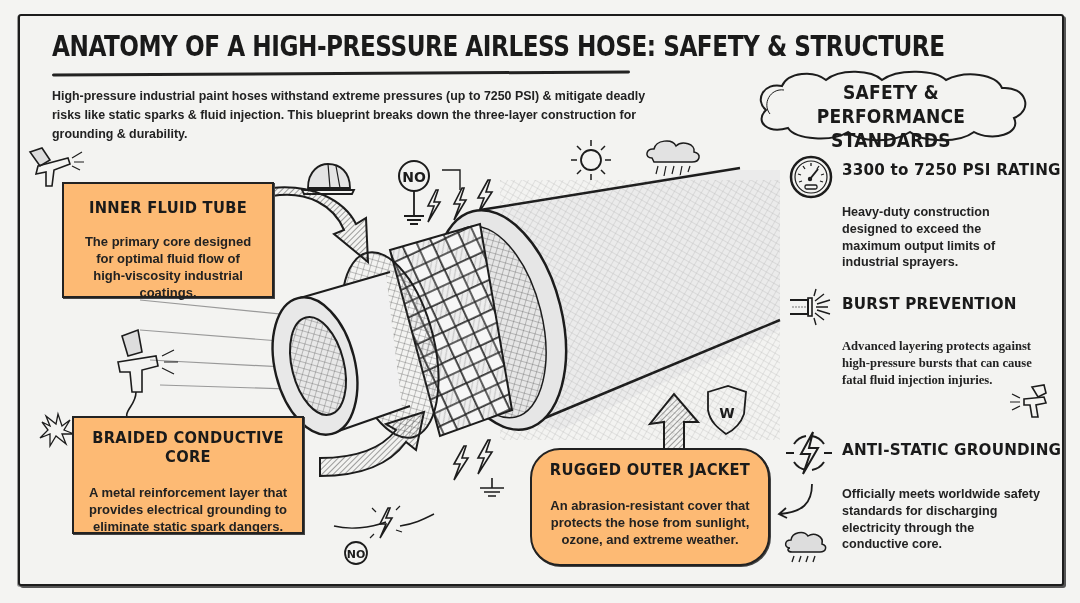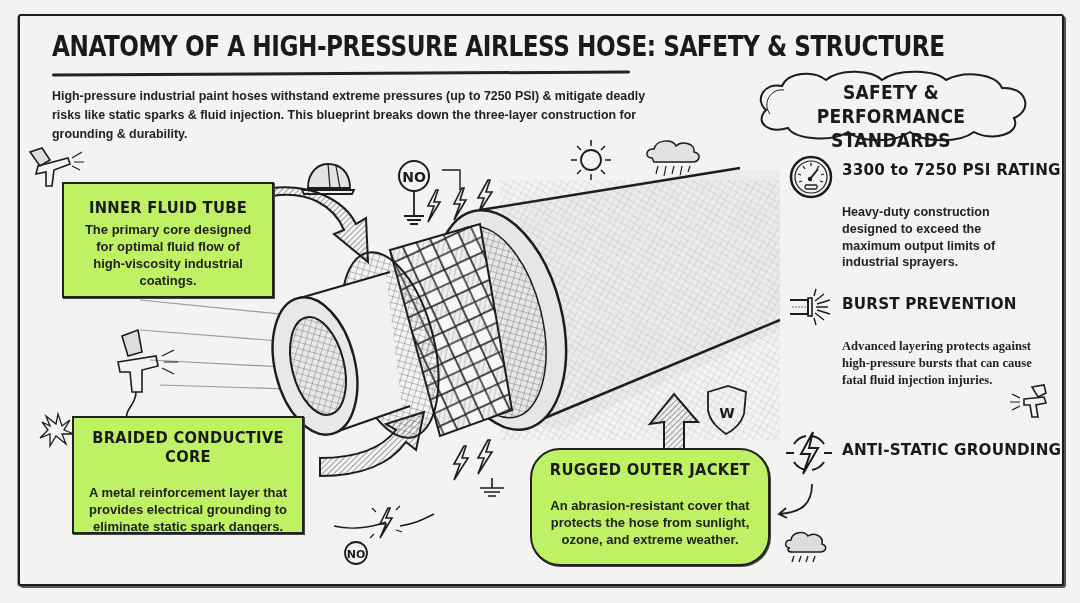"INNER FLUID TUBE" .card { background: #bef264 -> #fdba74 }
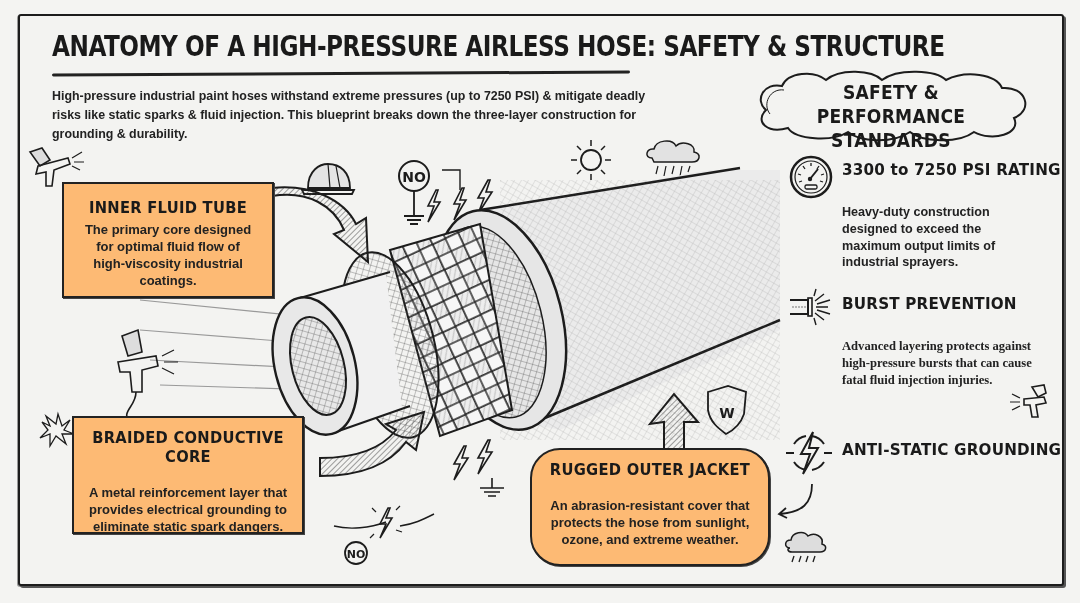"The primary core designed for" div.card-body { margin-top: 4px -> 16px }
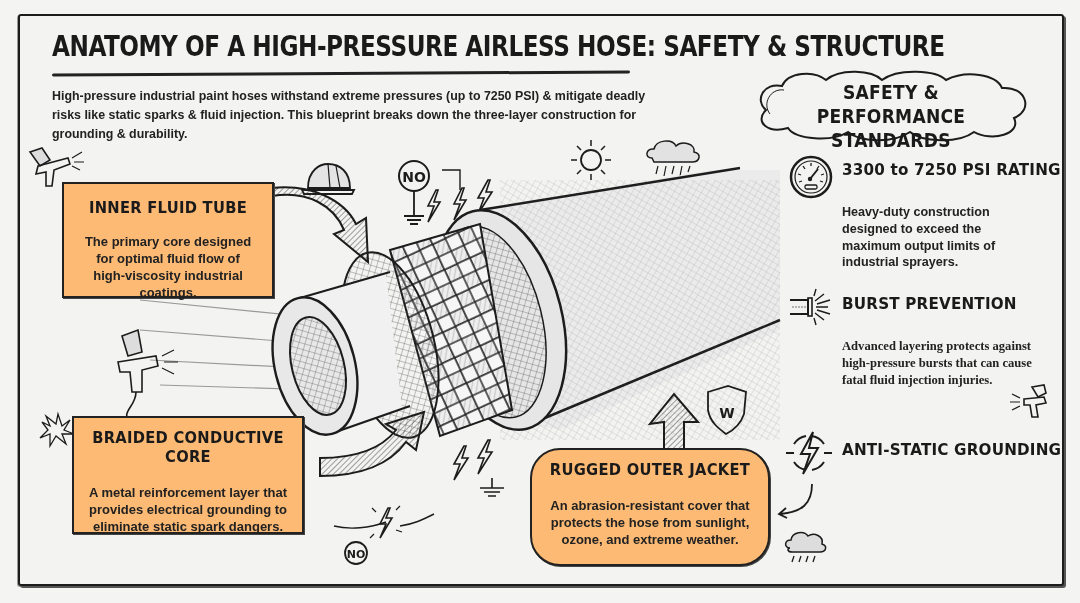"Officially meets worldwide safety" div.std-body { html: none -> <div>Officially meets worldwide safety standards for discharging electricity through the conductive core.</div> }
